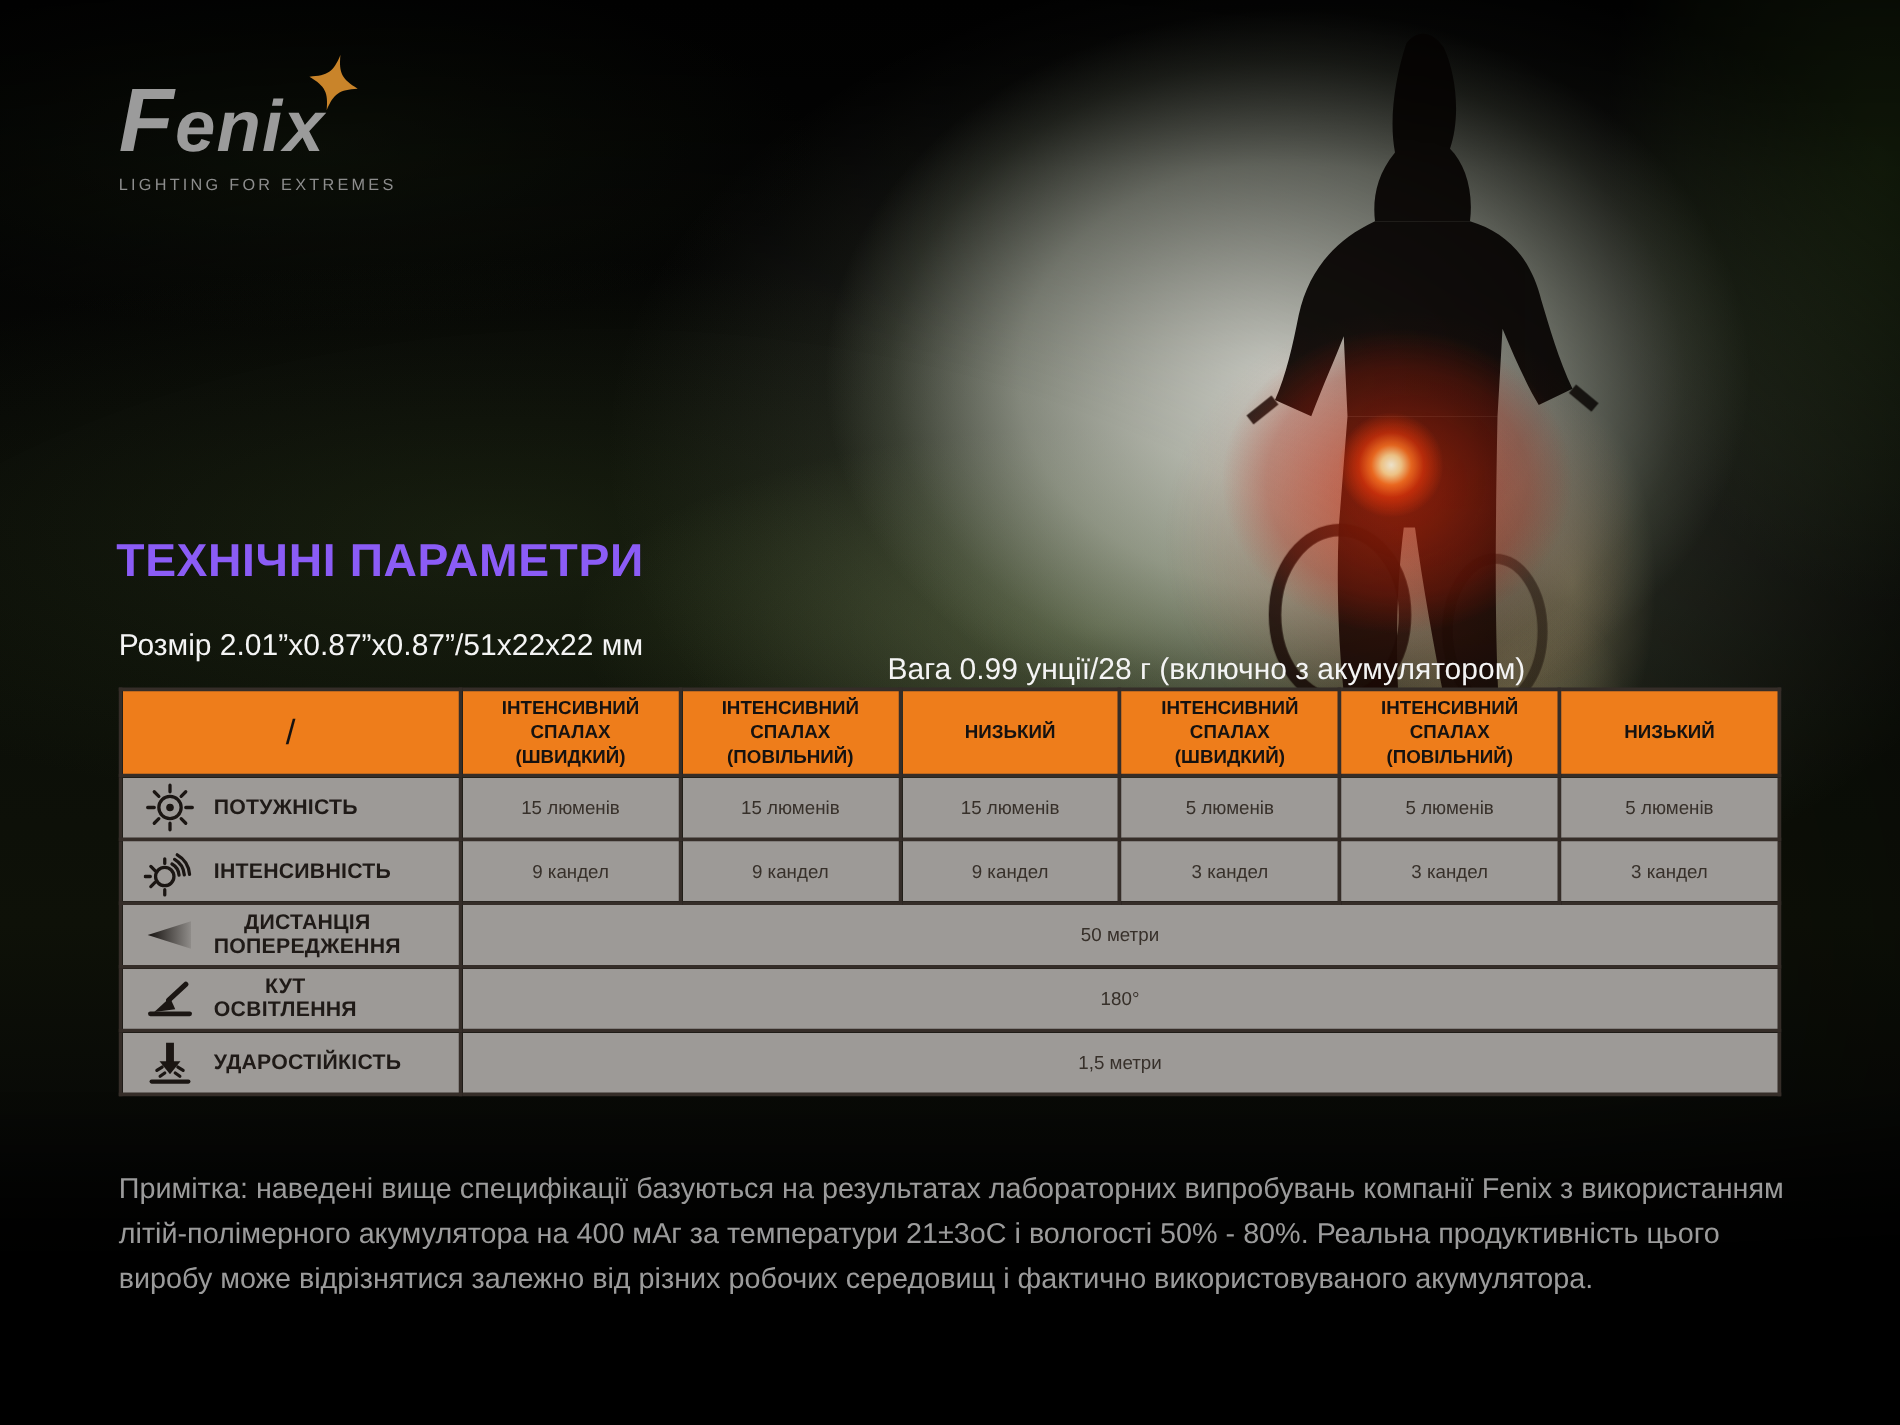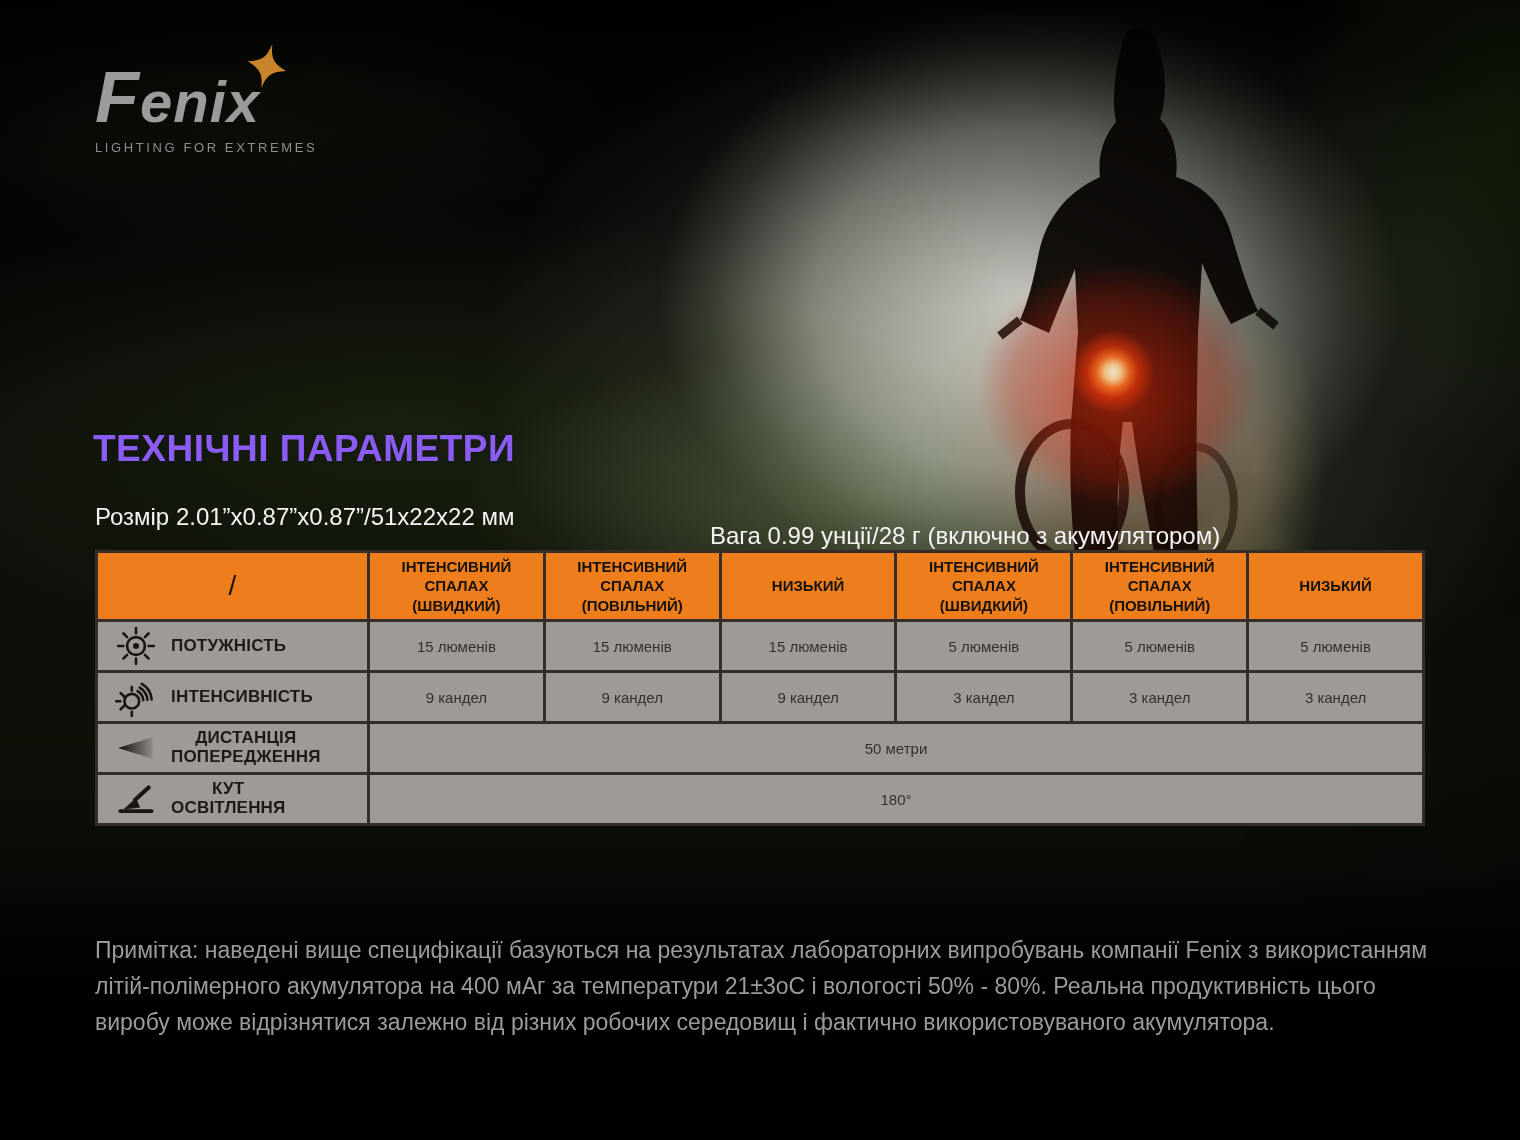"УДАРОСТІЙКІСТЬ" tr { html: none -> <tr> <td> <div> <span> <svg> <path></path> <polygon></polygon> <g> <path></path> </g> <path></path> </svg> </span> <span>УДАРОСТІЙКІСТЬ</span> </div> </td> <td>1,5 метри</td> </tr> }
